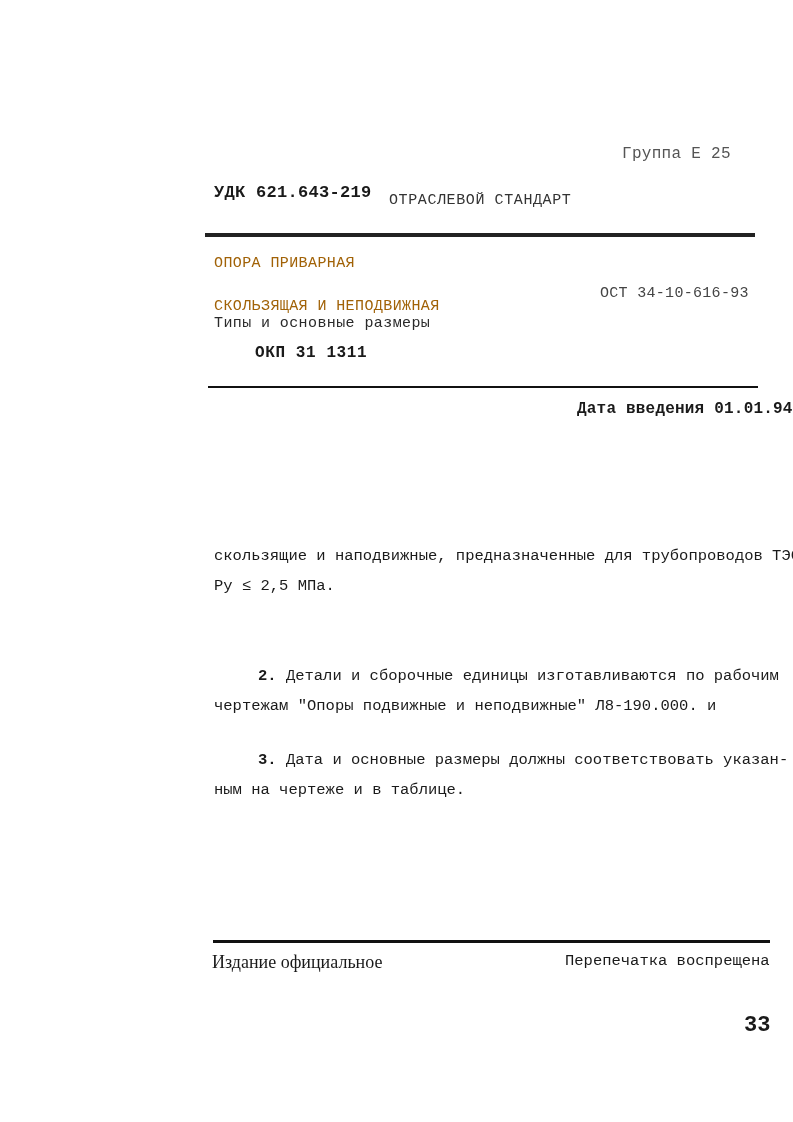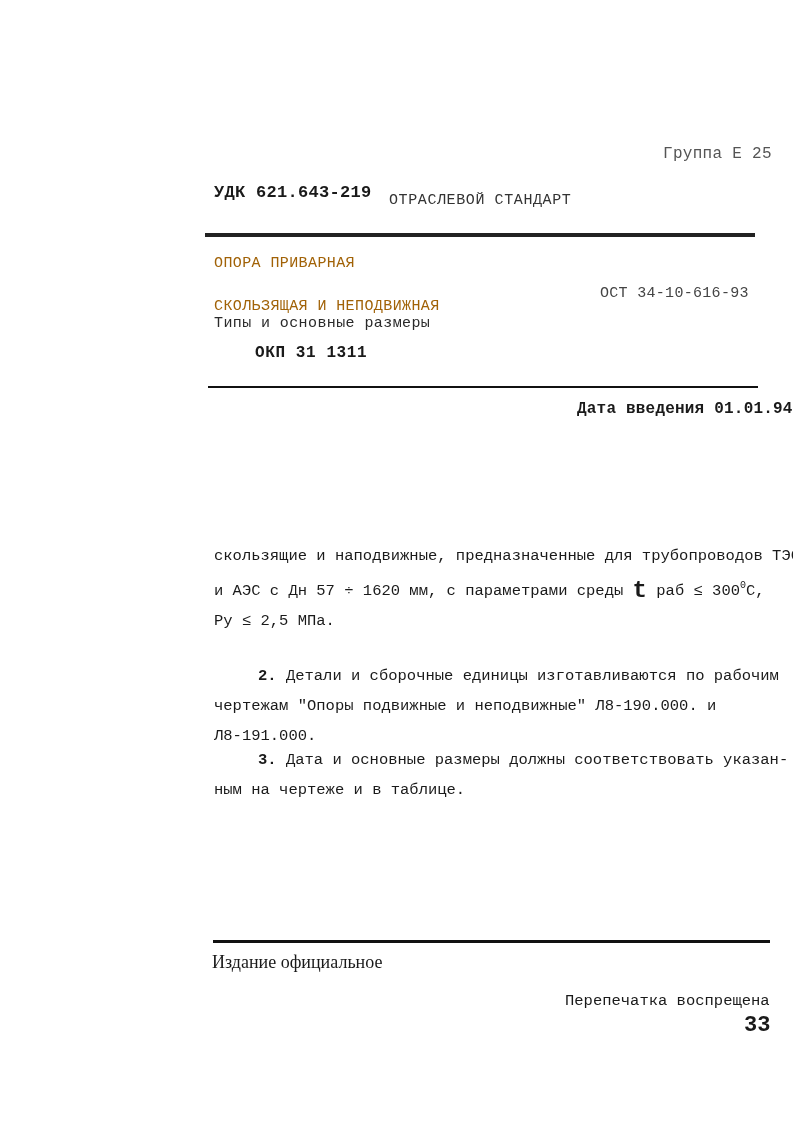"Группа Е 25" .group { margin-left: 41px -> none }
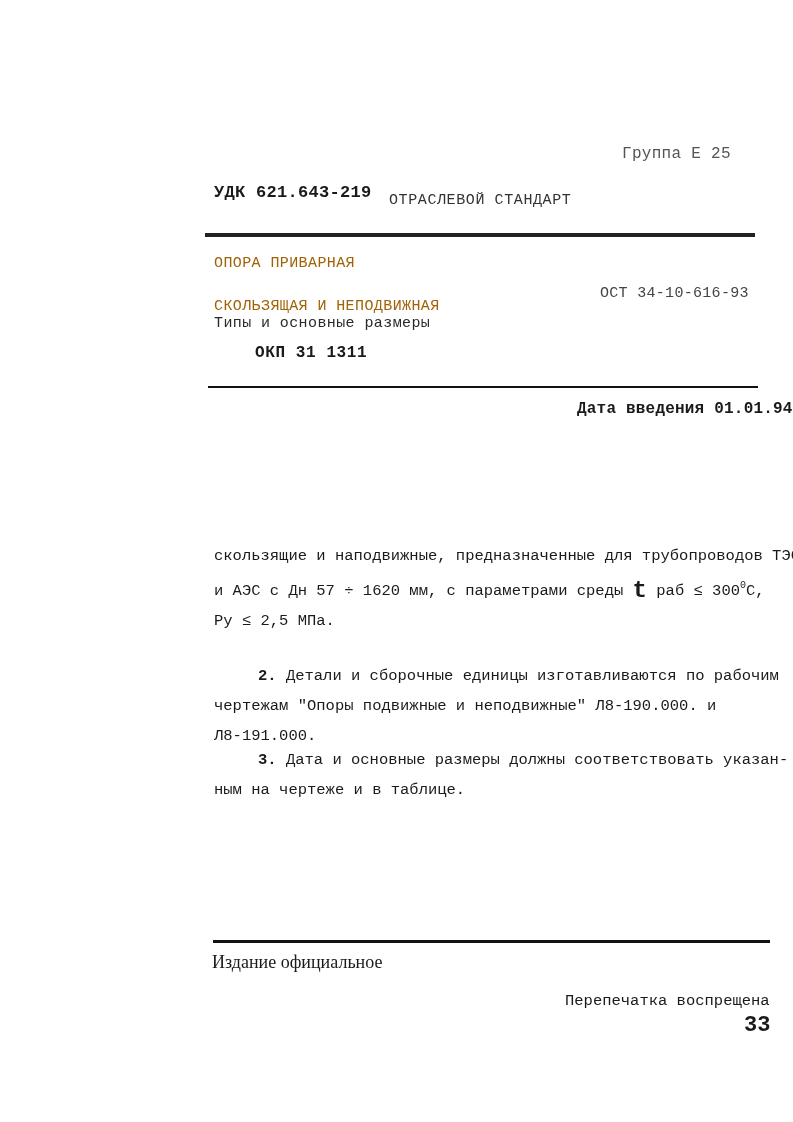"и АЭС с Дн 57" div { html: <div><span>и АЭС с Дн 57 ÷ 1620 мм, с параметрами среды </span><span>t</span><span> раб ≤ 300</span><span>0</span><span>С,</span></div> -> none }
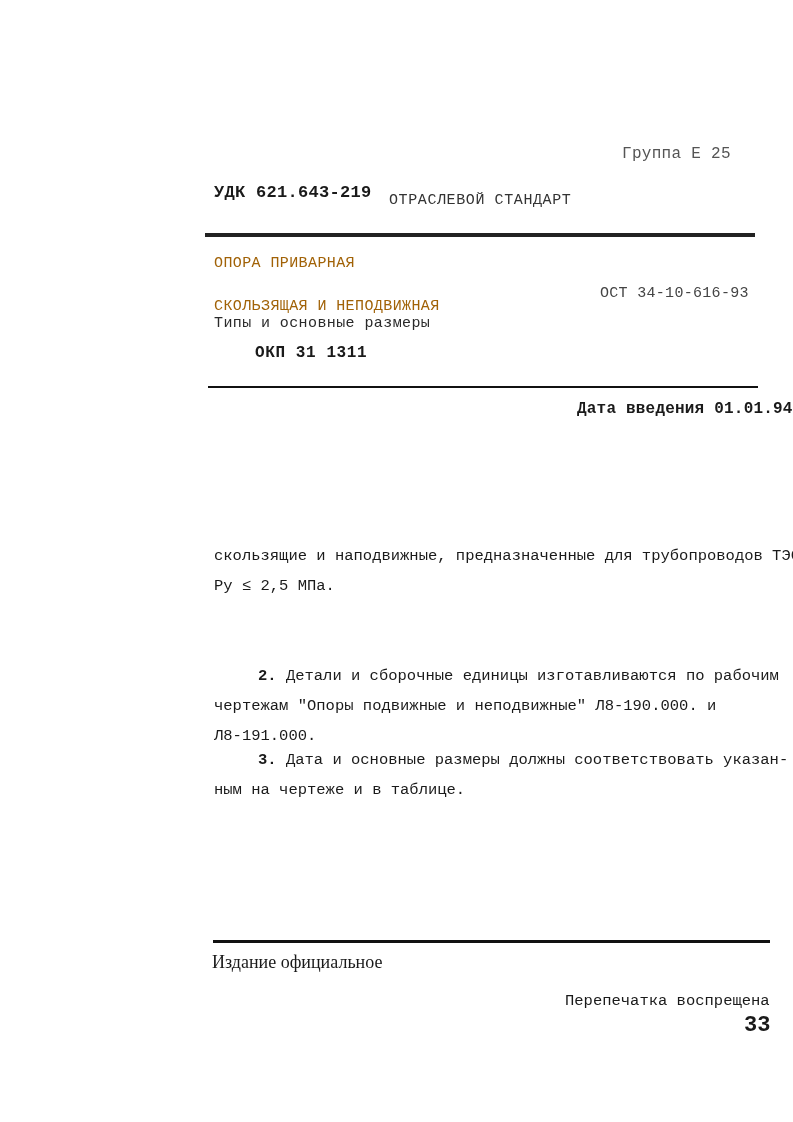"Л8-191.000." div { html: <div>Л8-191.000.</div> -> none }
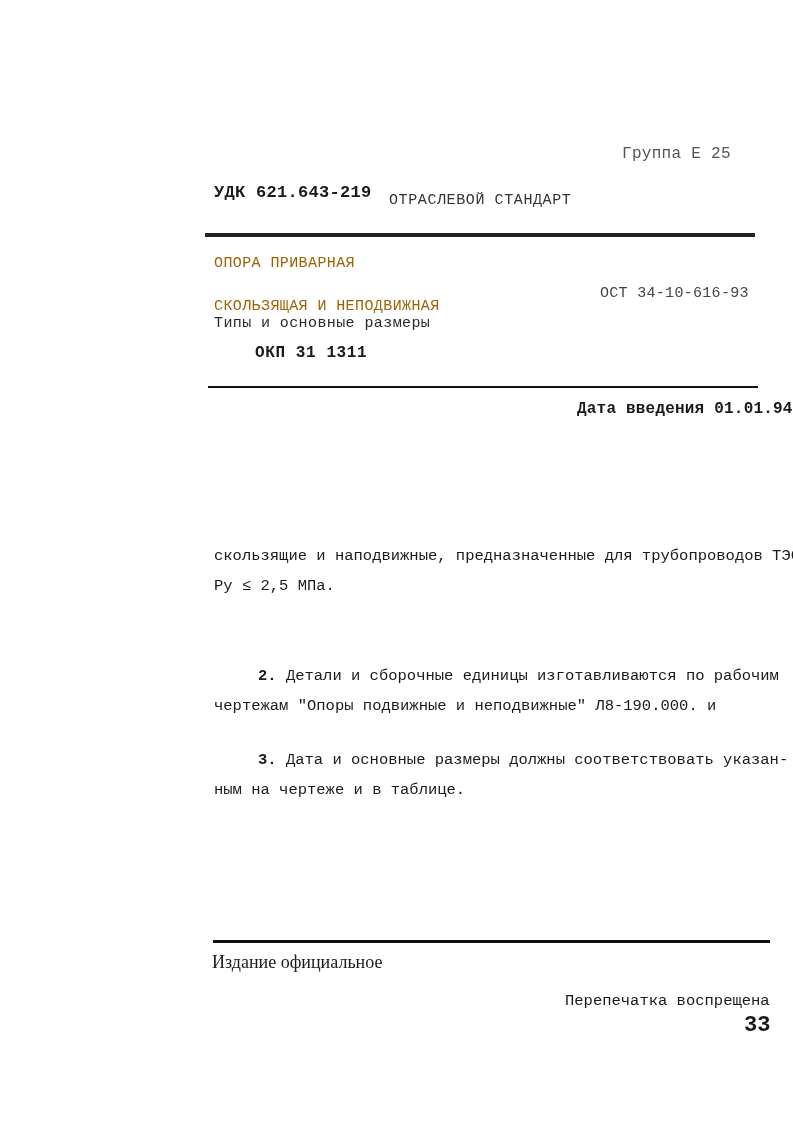"Перепечатка воспрещена" .footer-right { margin-top: 40px -> none }
